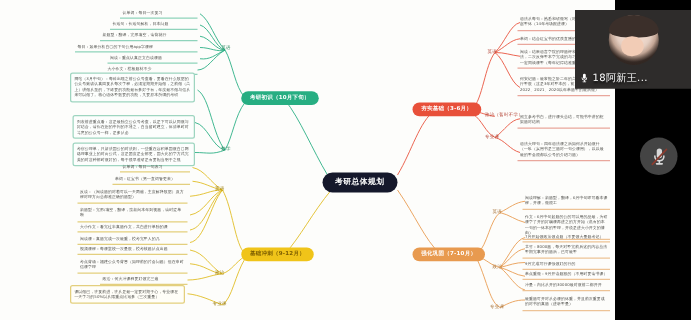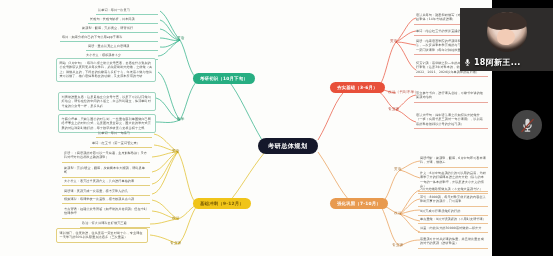"18阿新王..." #tile .namebar .label { font-weight: bold -> normal }
